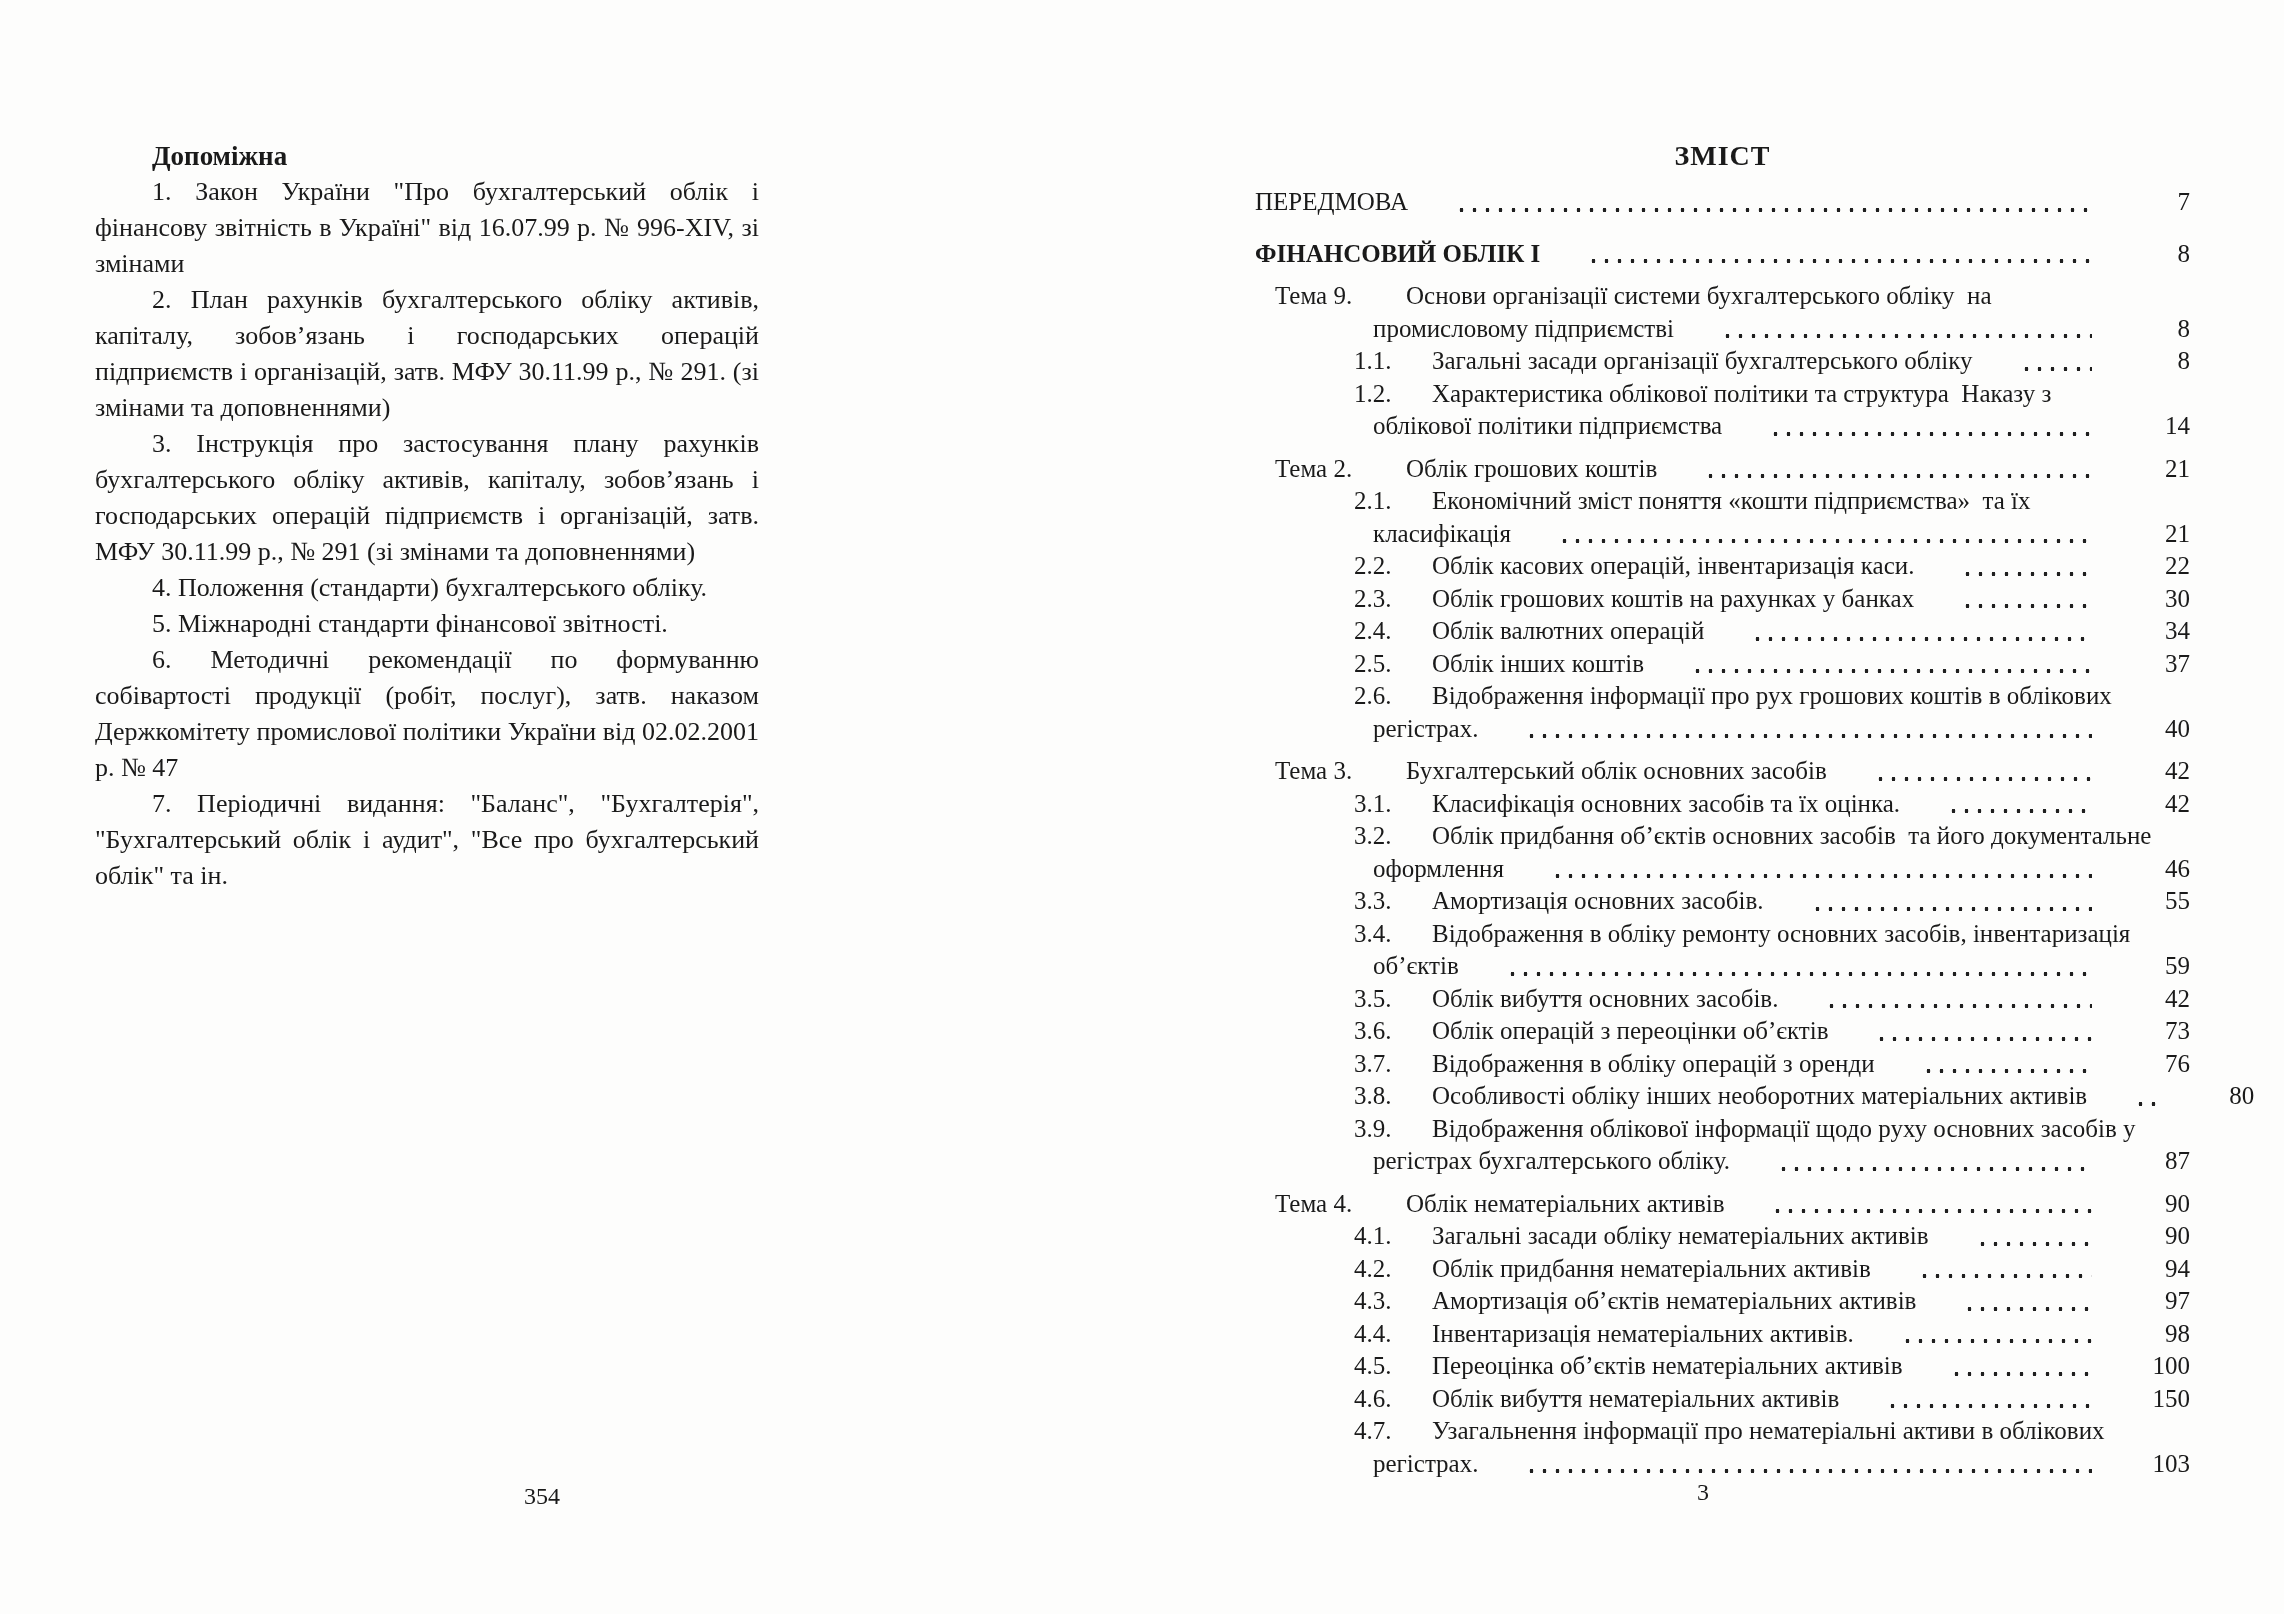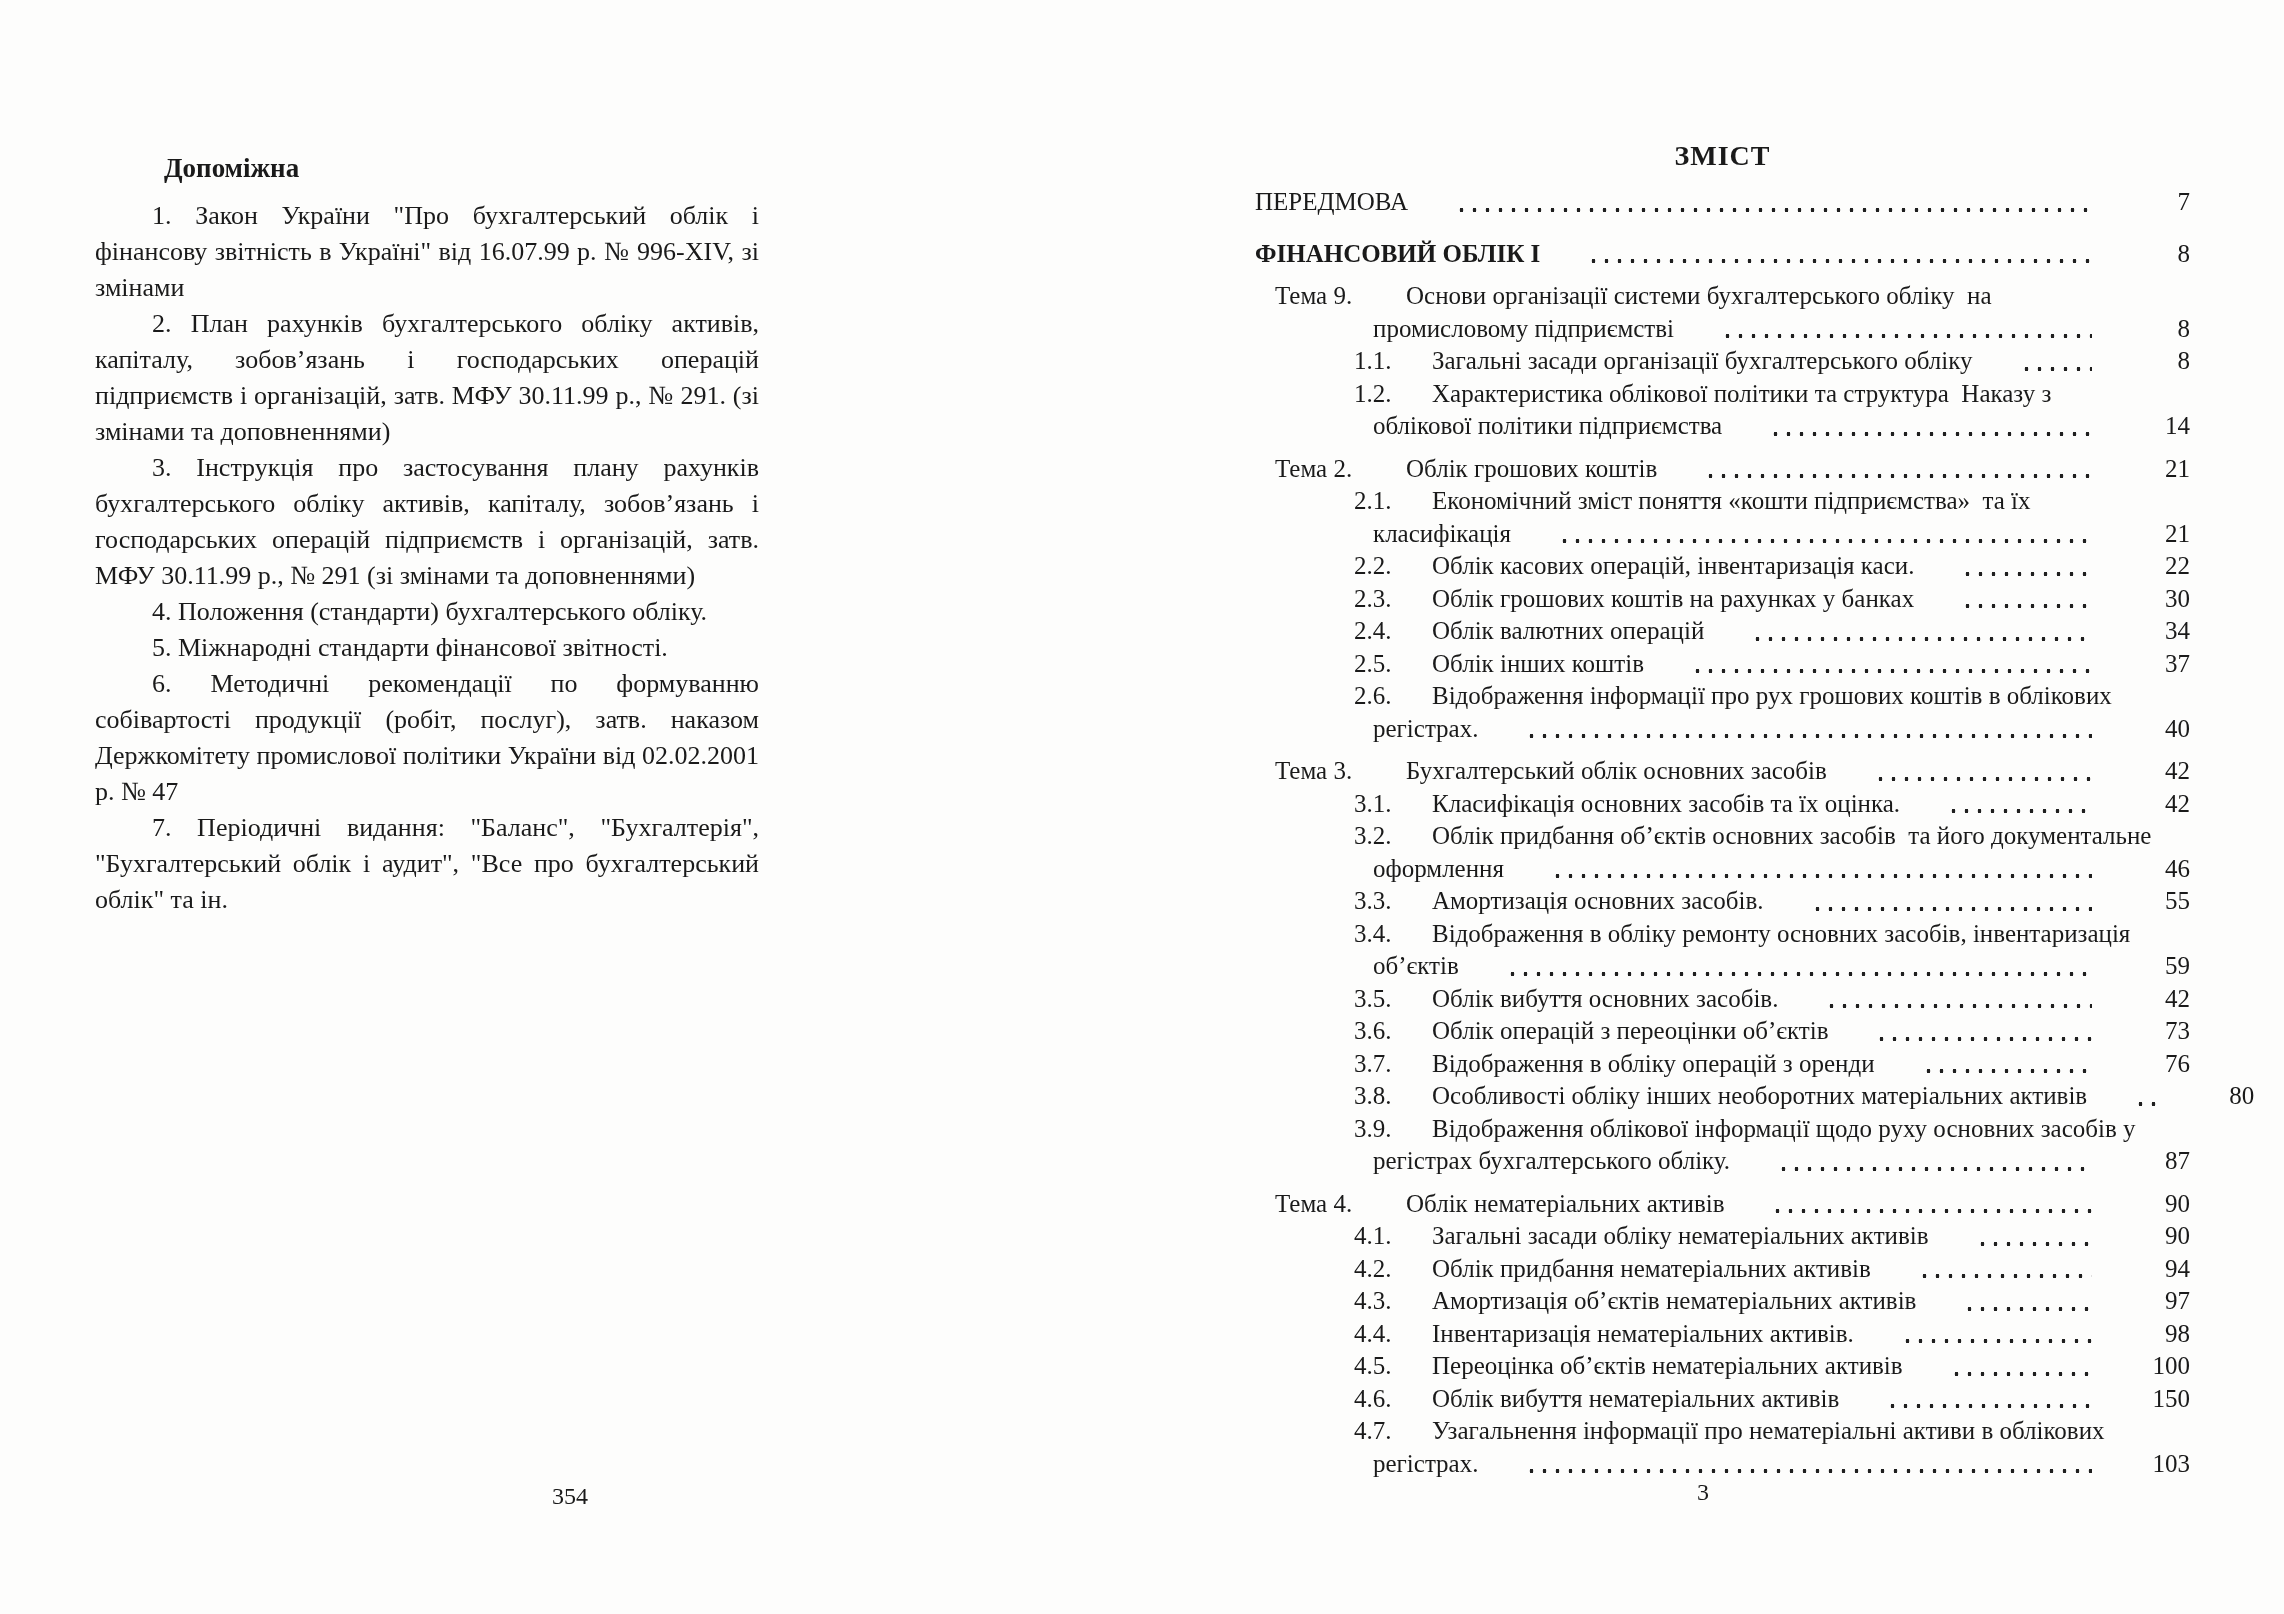"Допоміжна" .left-heading { margin: 12px -> 0 }
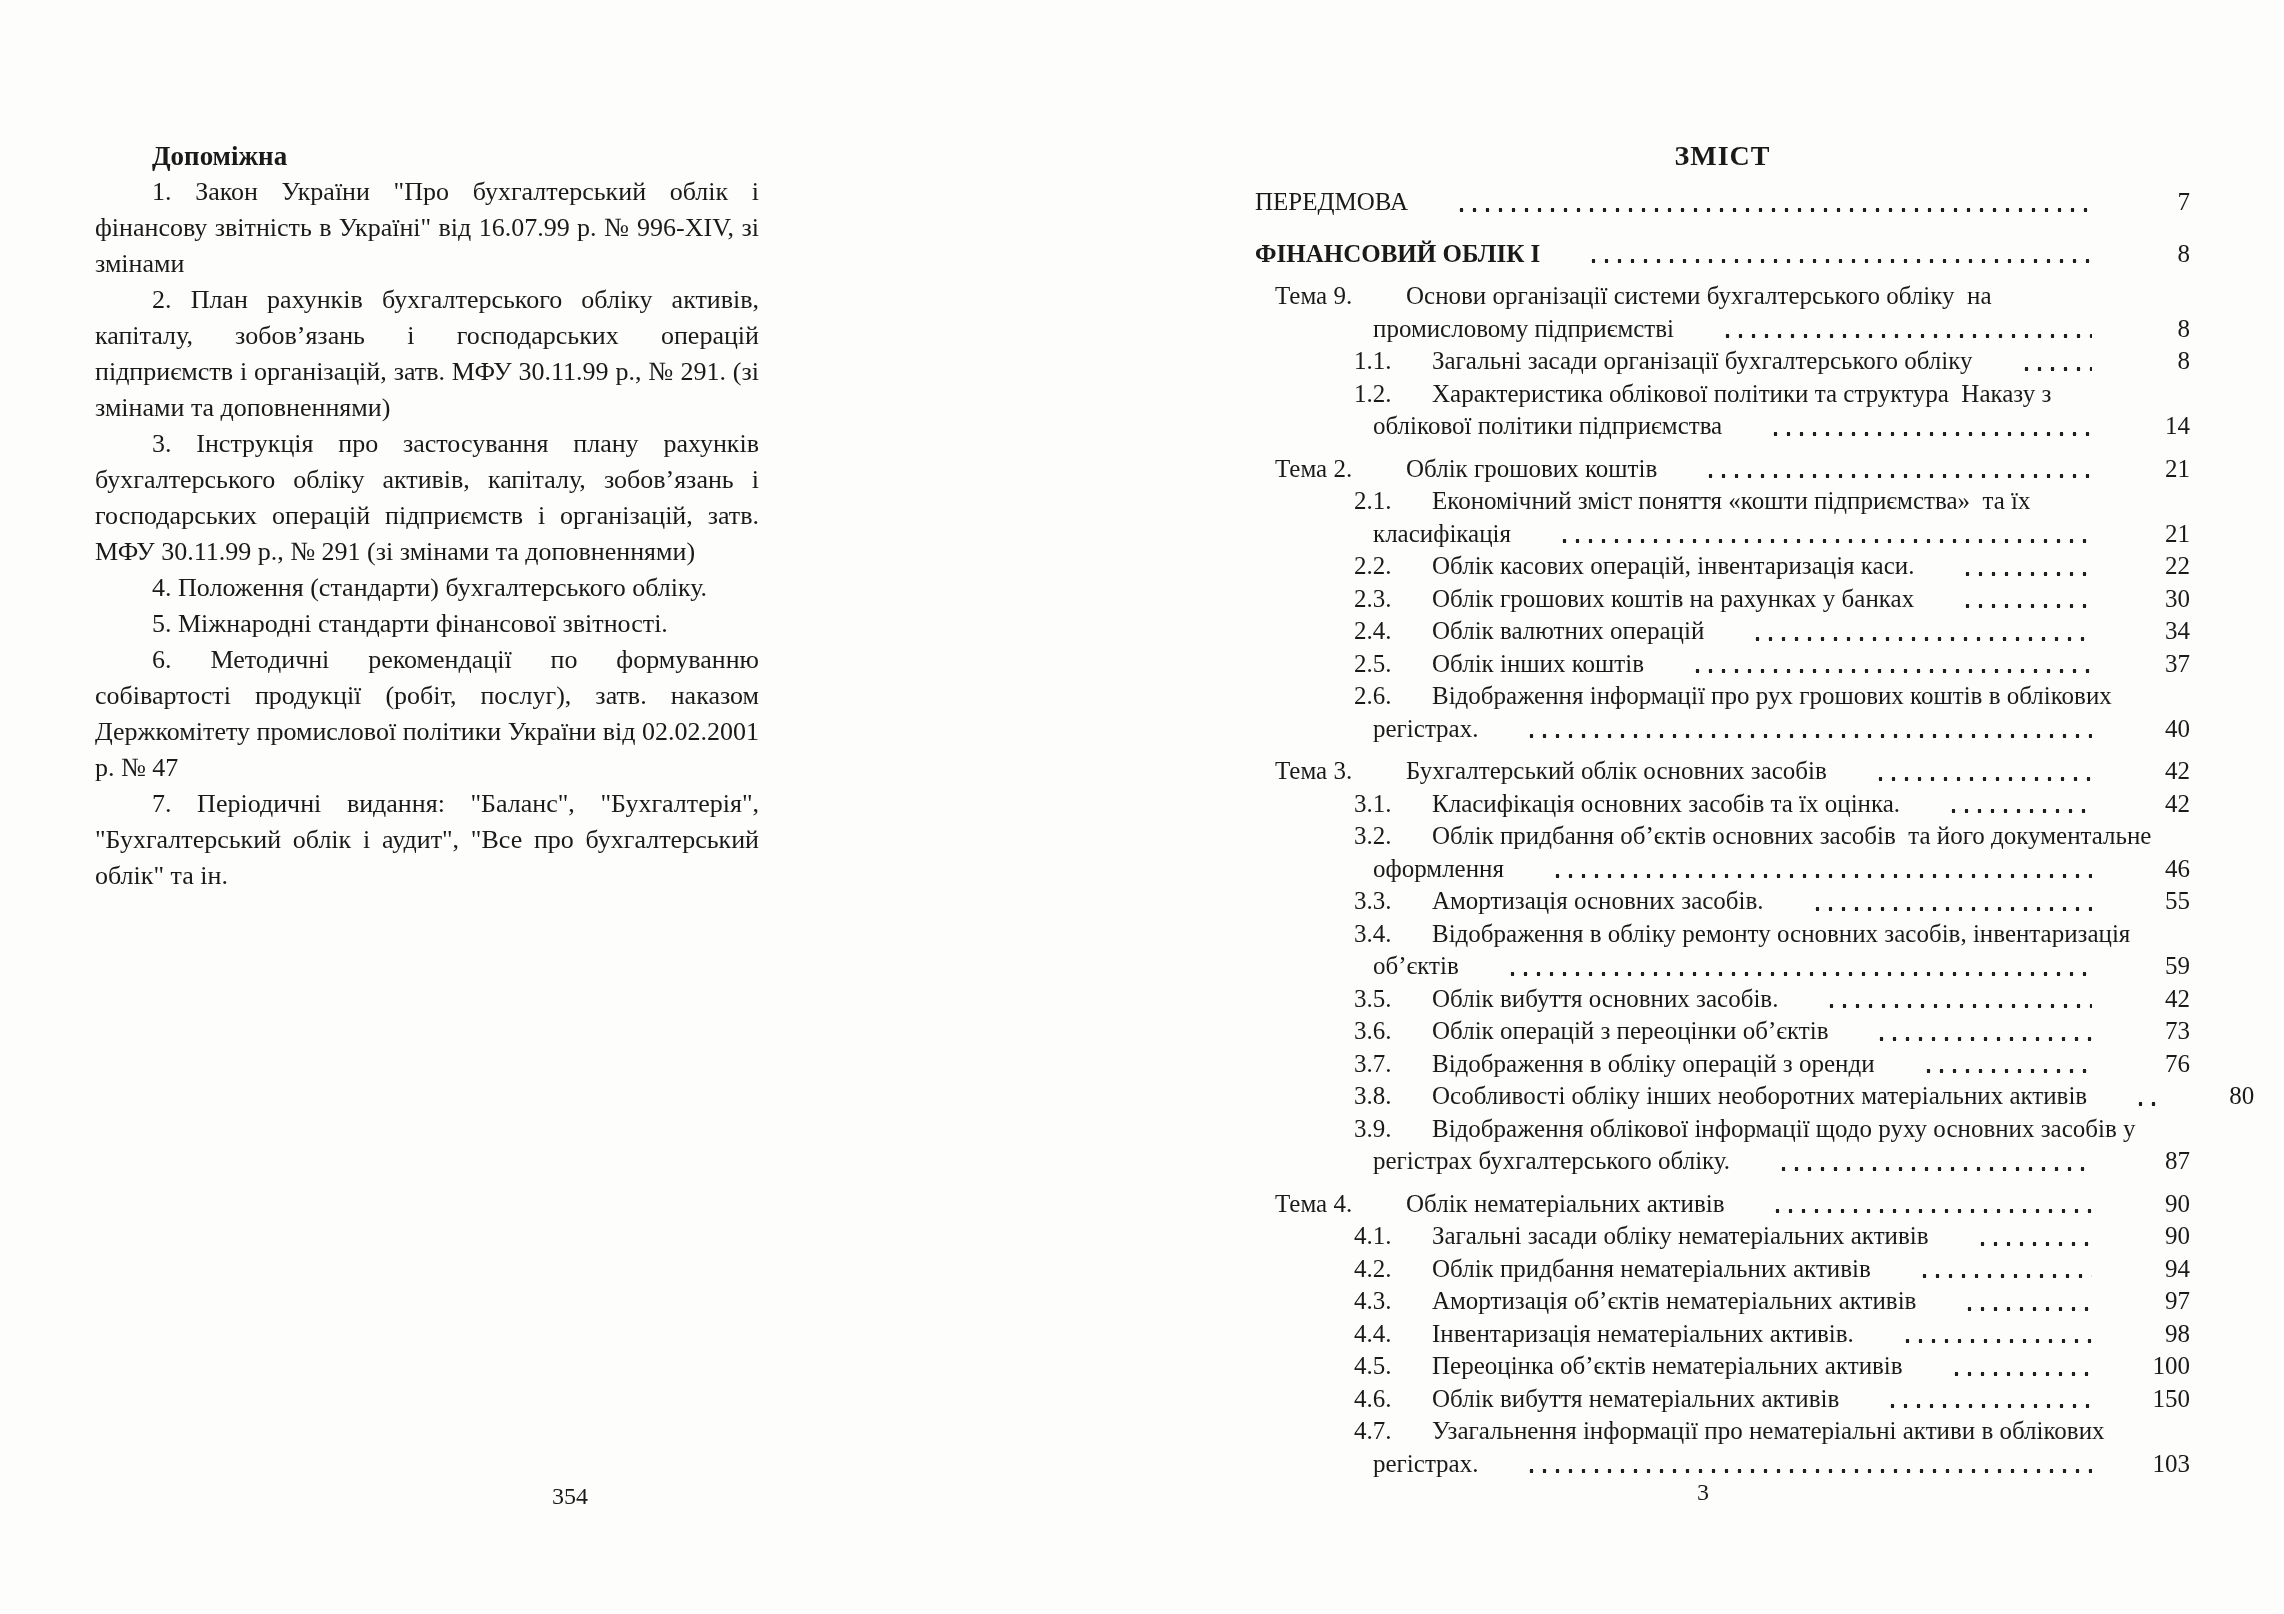"354" .folio.left-folio { left: 552px -> 524px }
